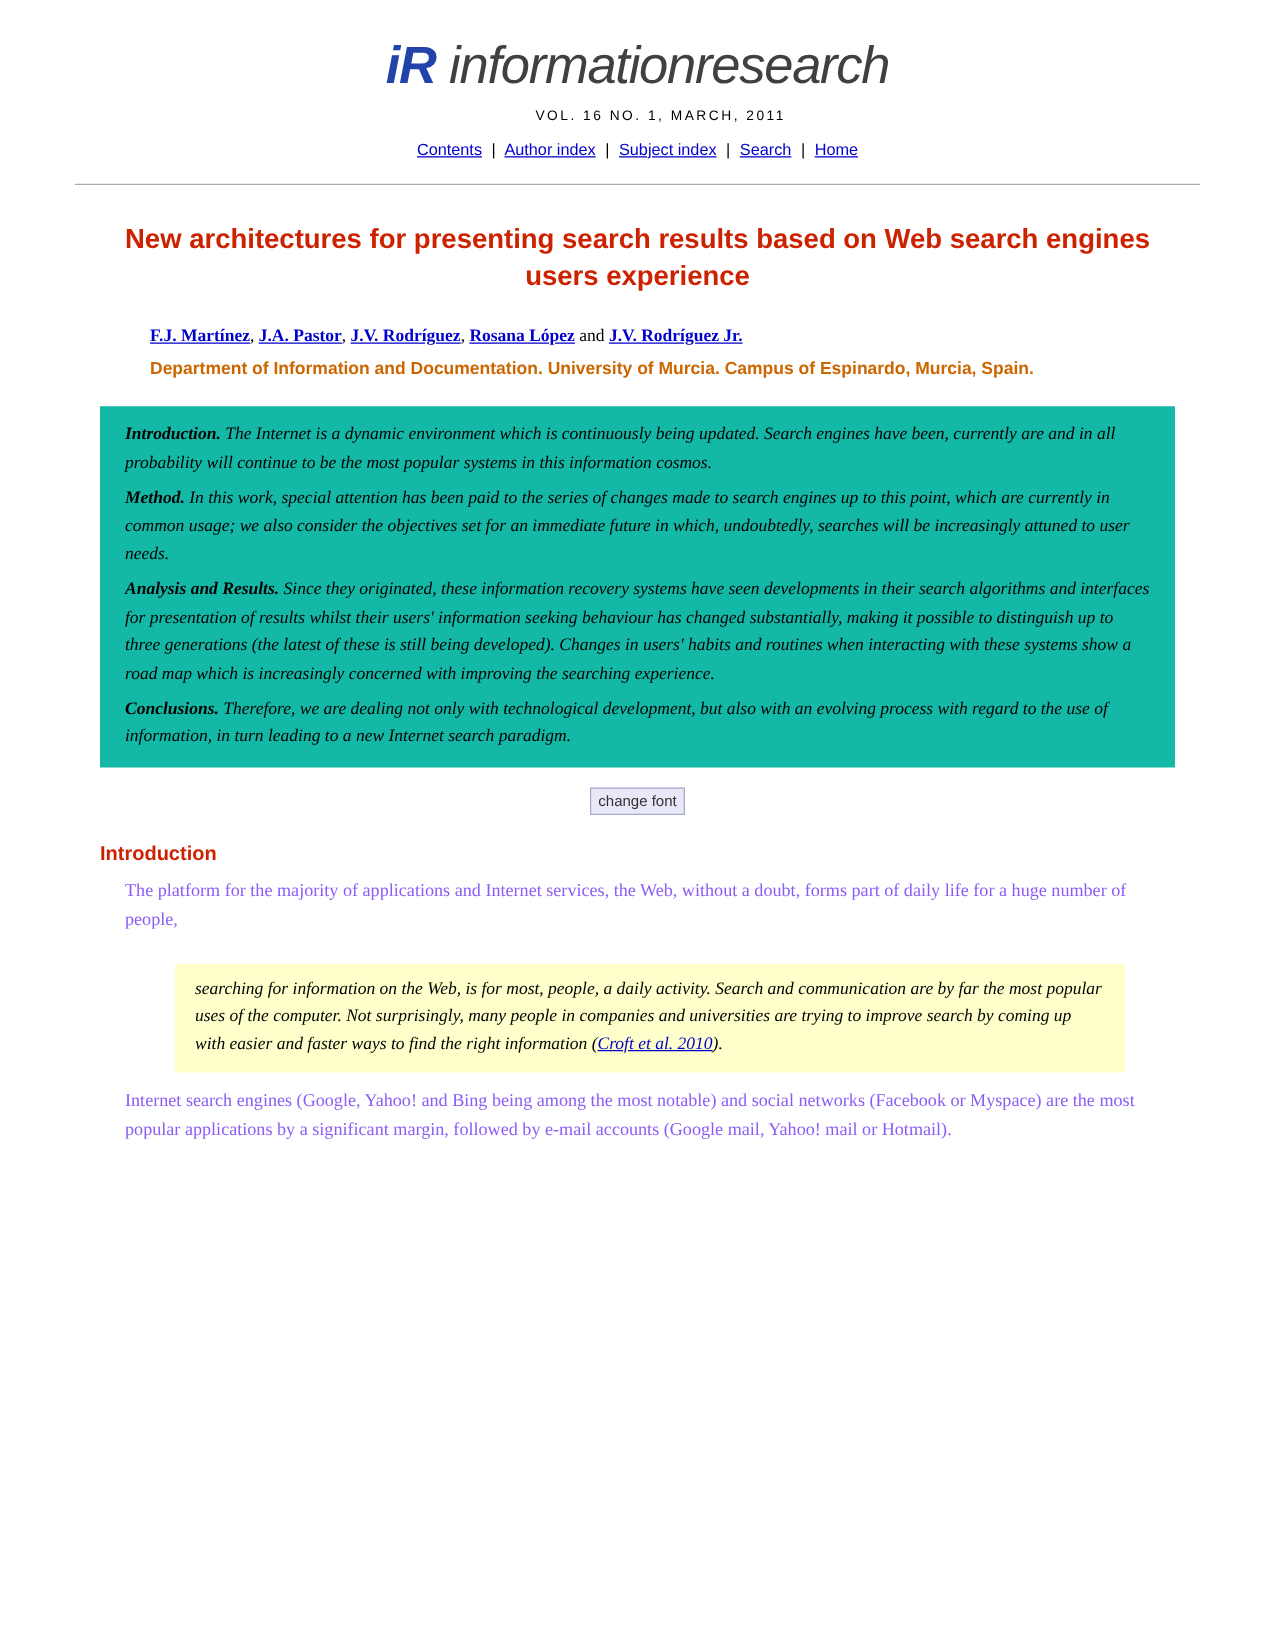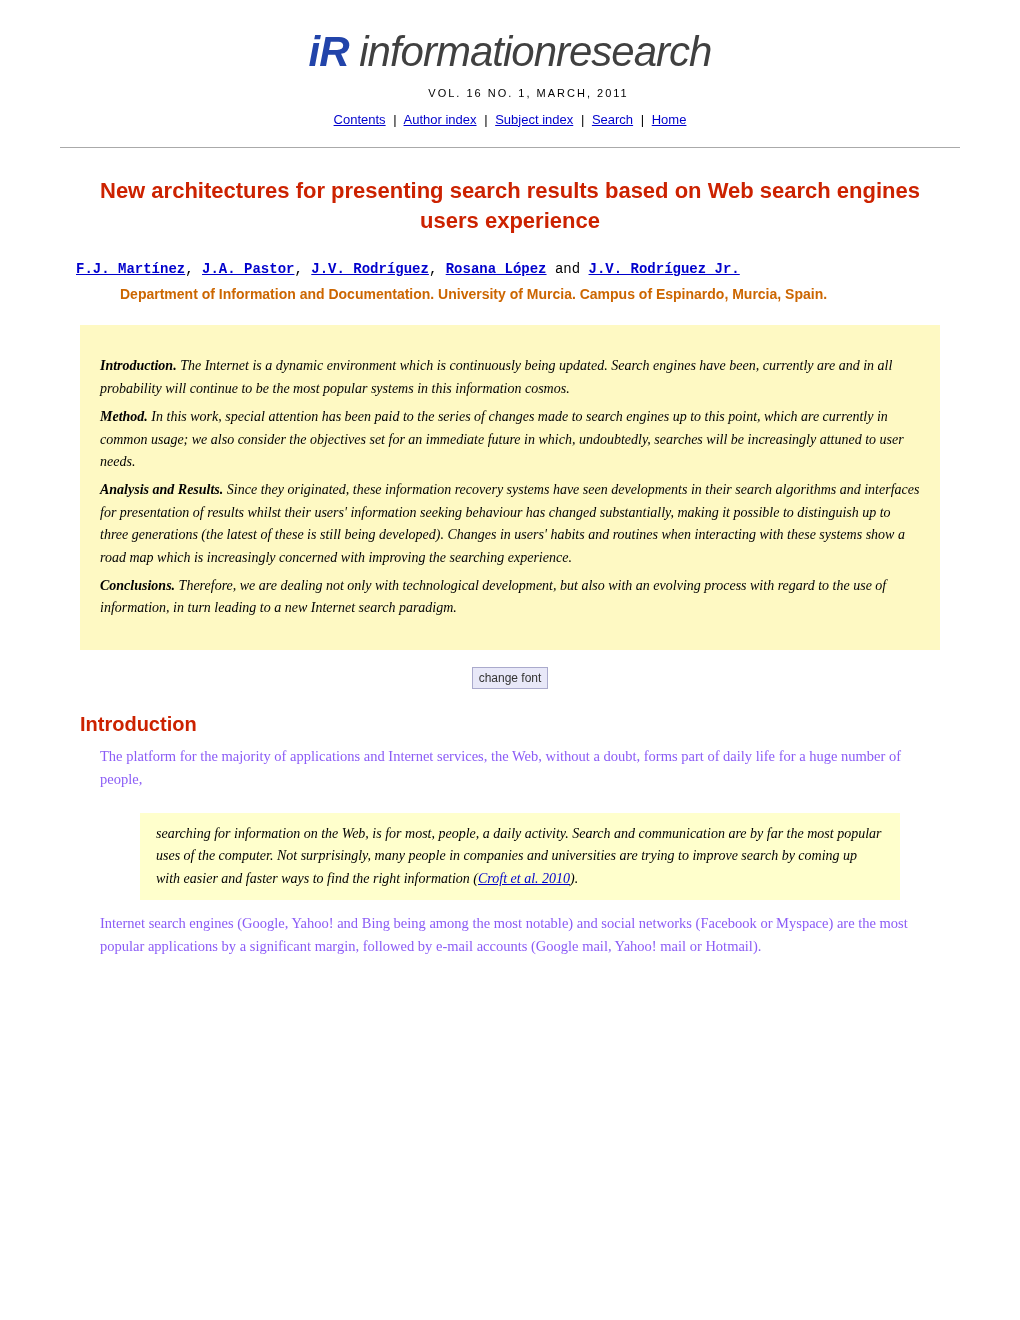"F.J. Martínez, J.A. Pastor, J.V." .authors { font-family: Liberation Mono, monospace -> Liberation Serif, serif; padding-left: 76px -> 120px }
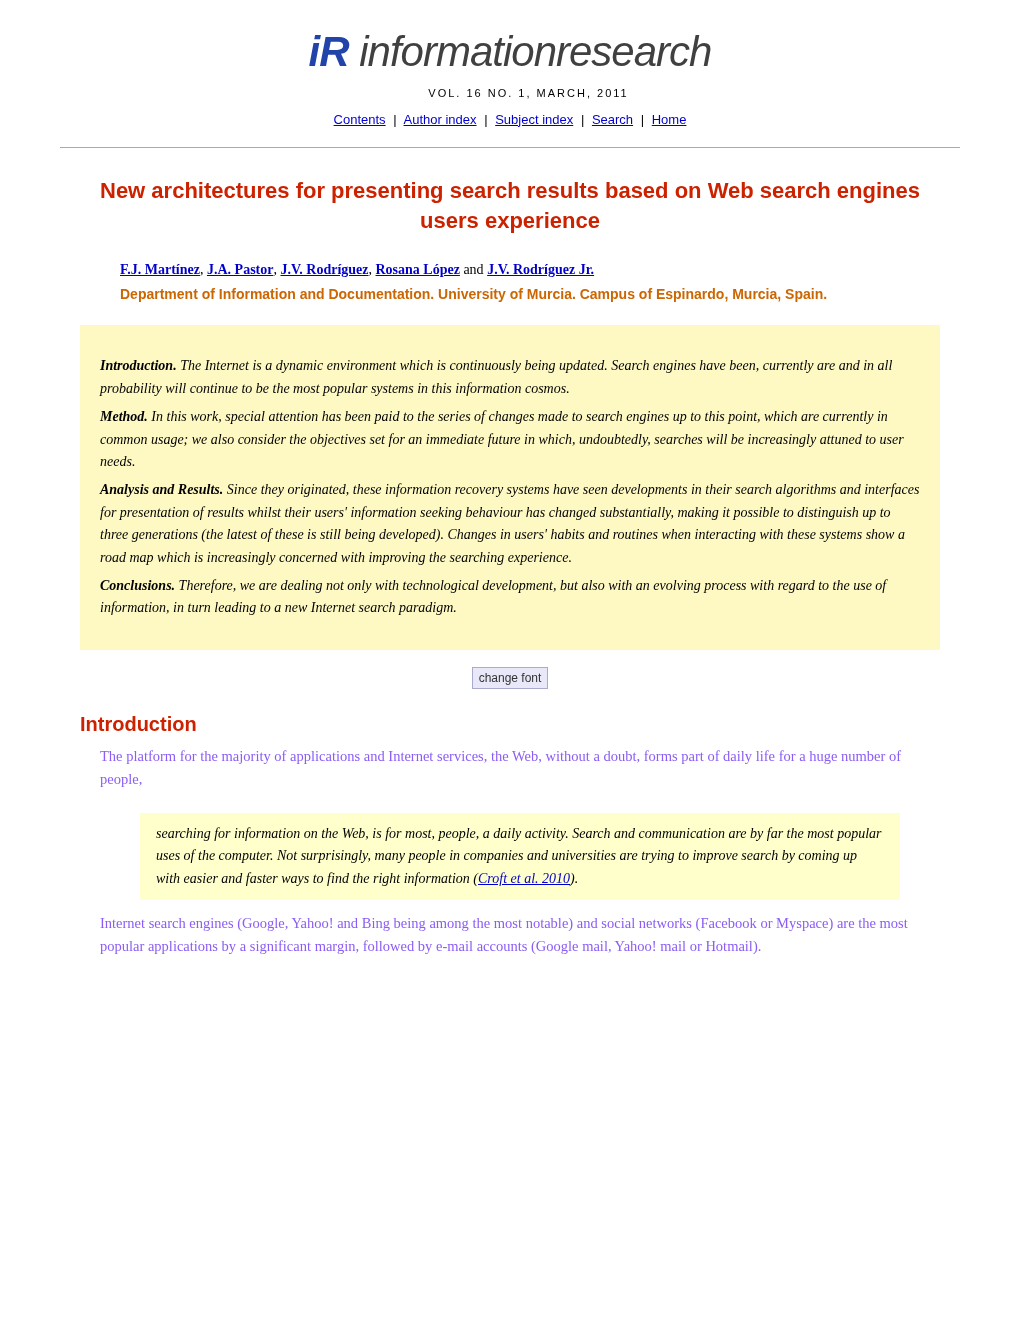"Introduction. The Internet is a" .abstract-box { background: #fef9c3 -> #14b8a6; padding: 30px 20px -> 12px 20px }
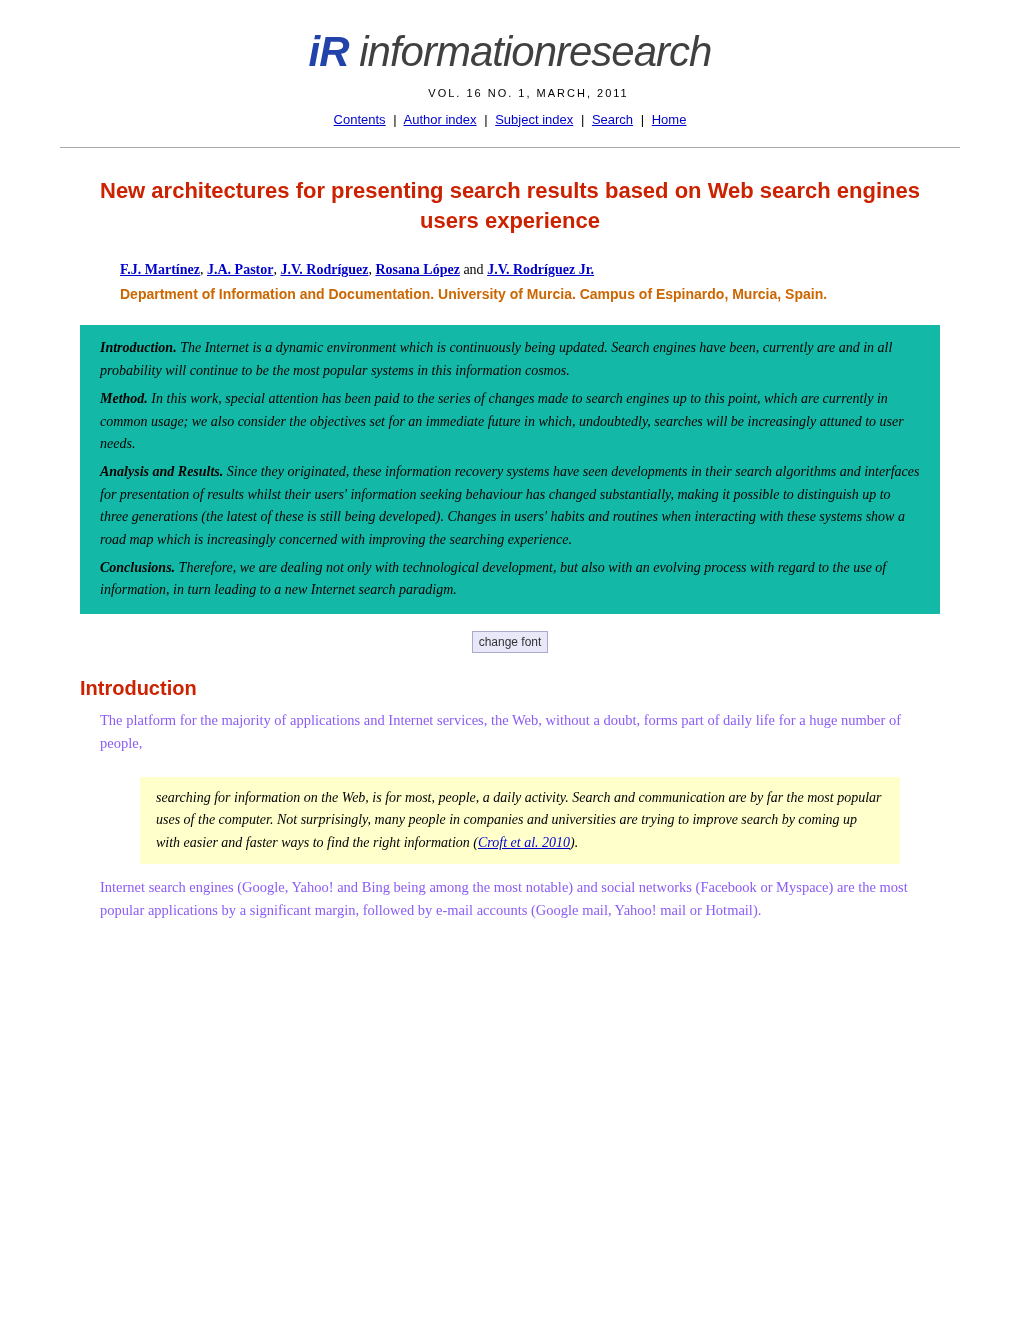"Introduction" .section-title { font-size: 20px -> 16px }
